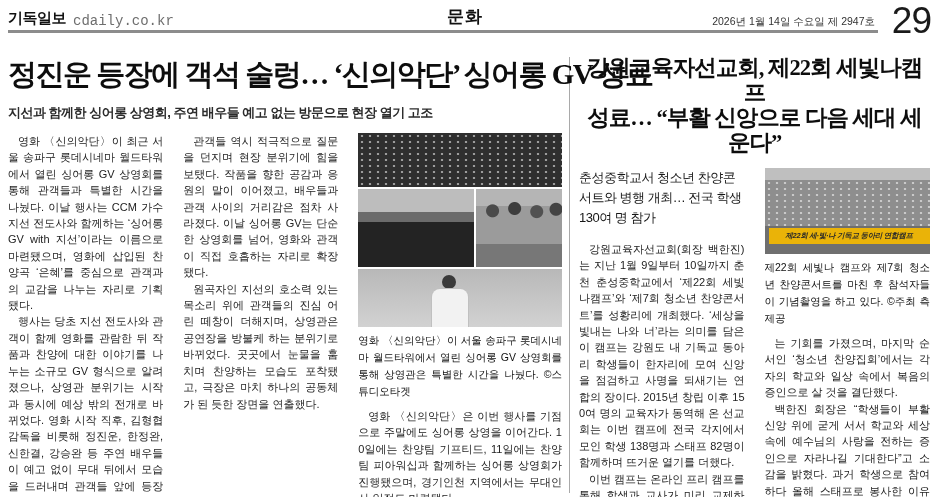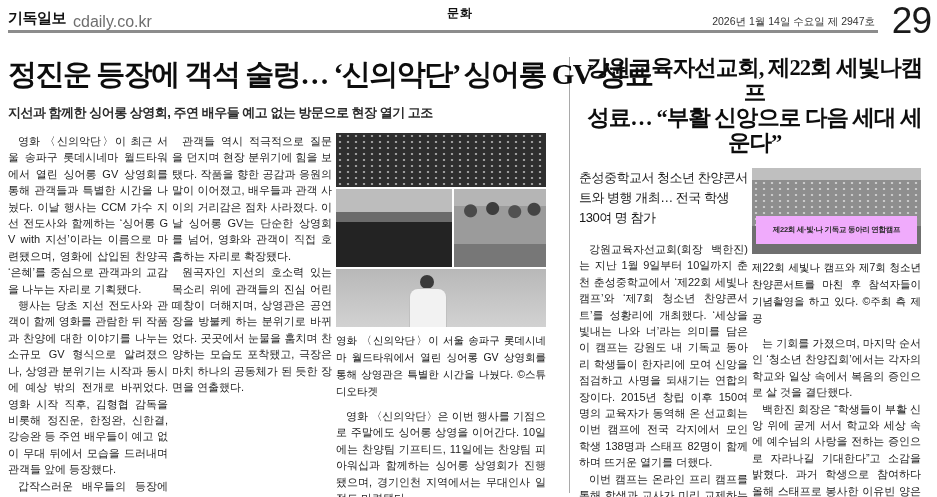"cdaily.co.kr" .brand-url { font-family: none -> Liberation Mono, monospace; font-size: 16px -> 14px }
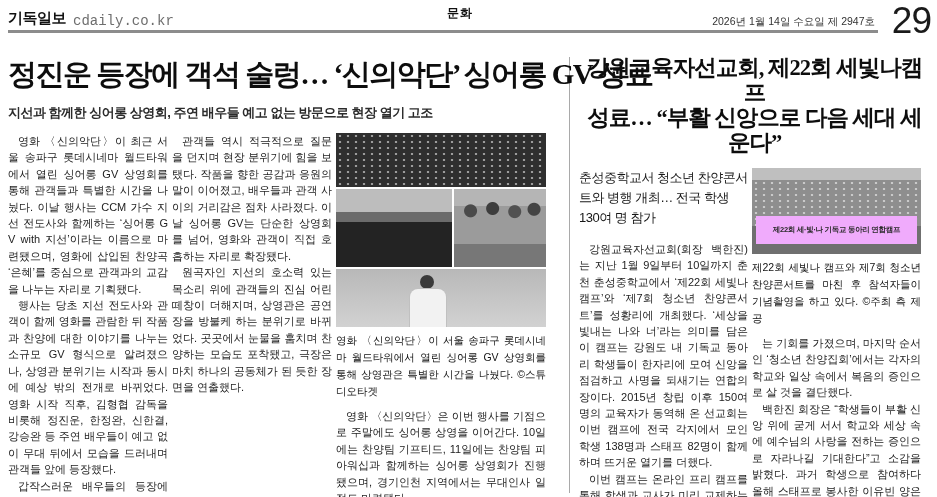"문화" .section-name { font-size: 12px -> 17px }
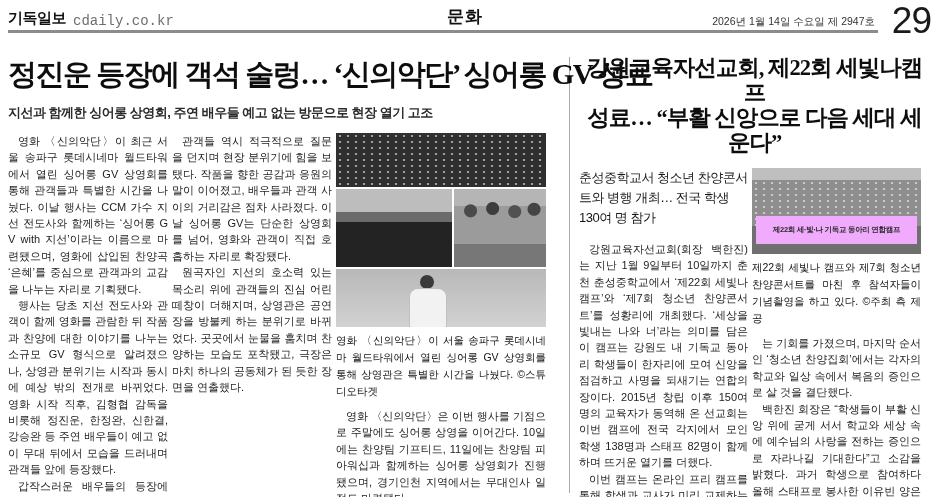"영화 〈신의악단〉이 최근 서울 송파구" .cols { gap: 4px -> 20px }
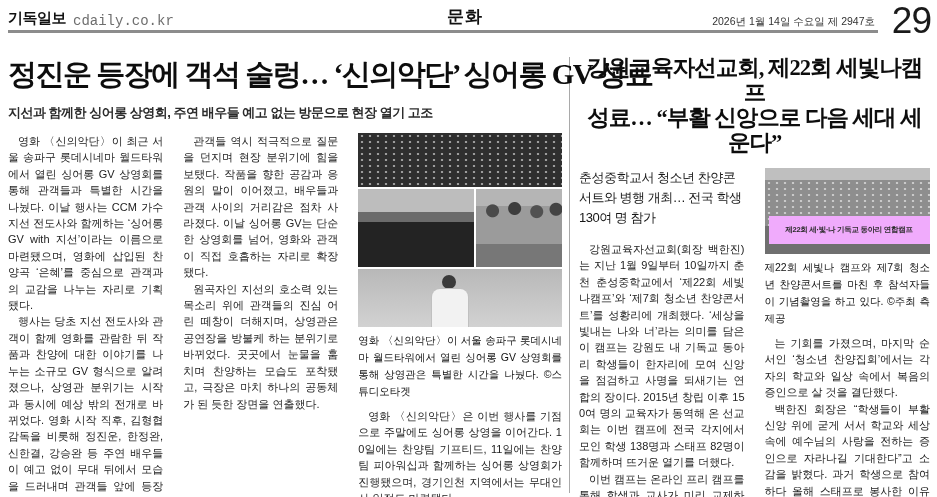"제22회 세·빛·나 기독교 동아리 연합캠프" .rphoto .banner { background: #f0abfc -> #eab308; font-style: none -> italic; height: 28px -> 16px }
